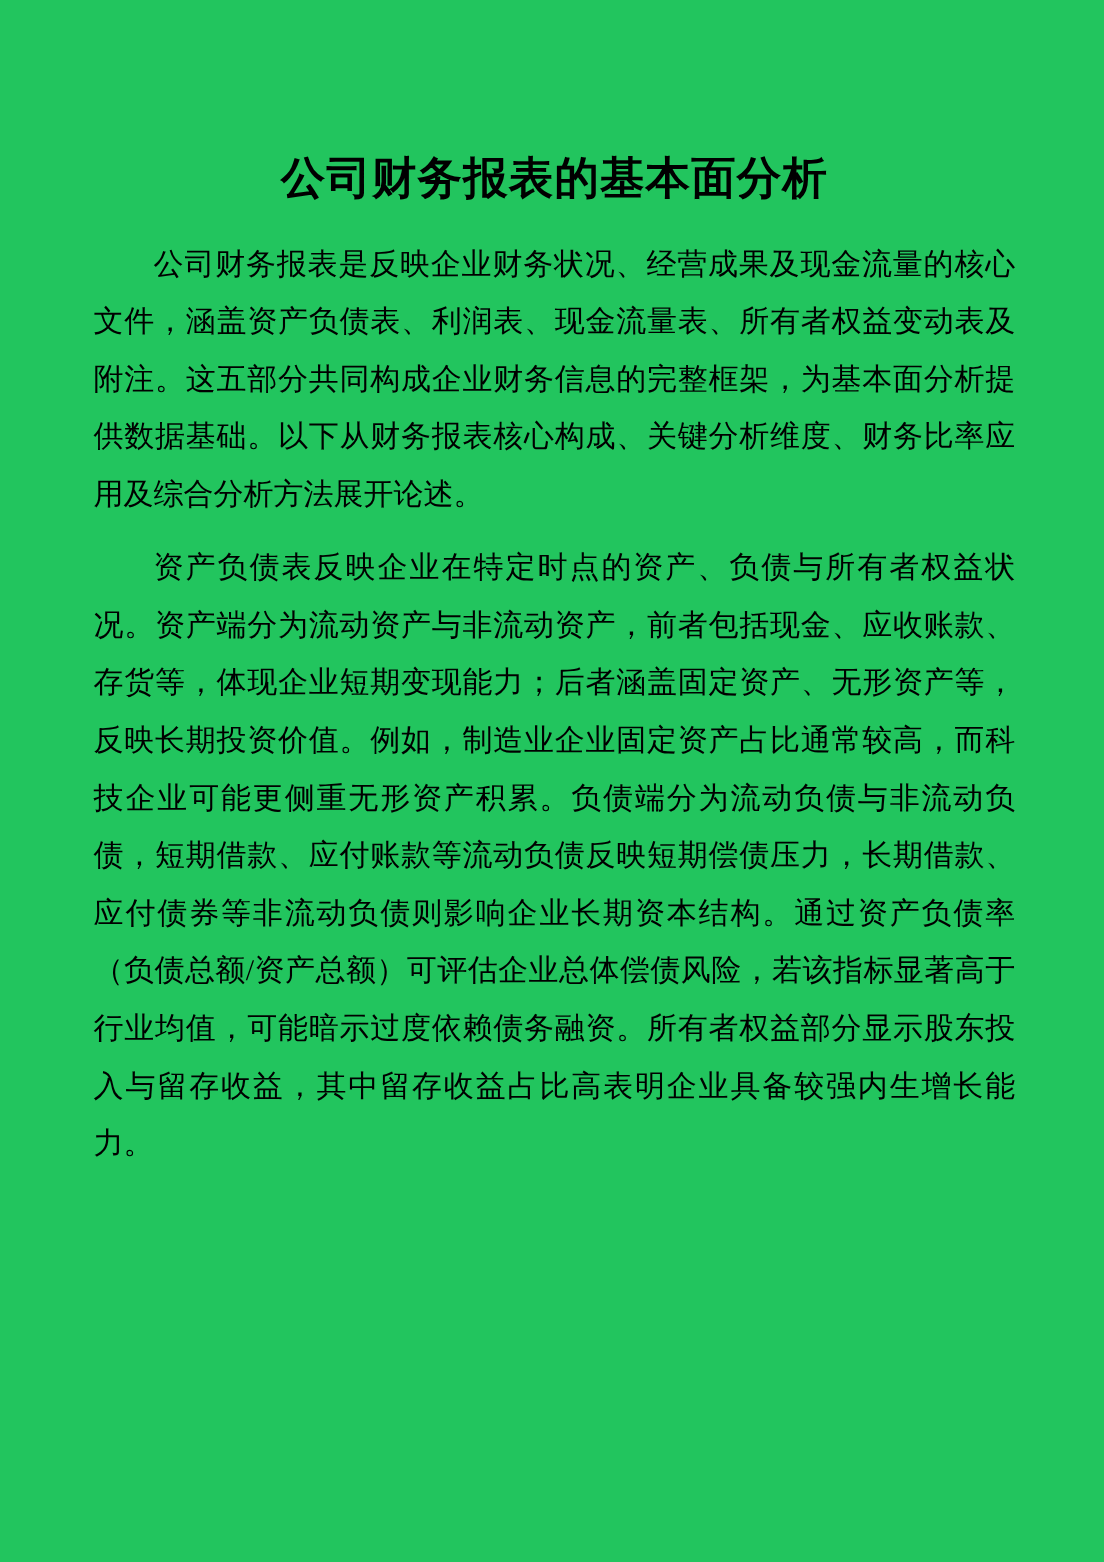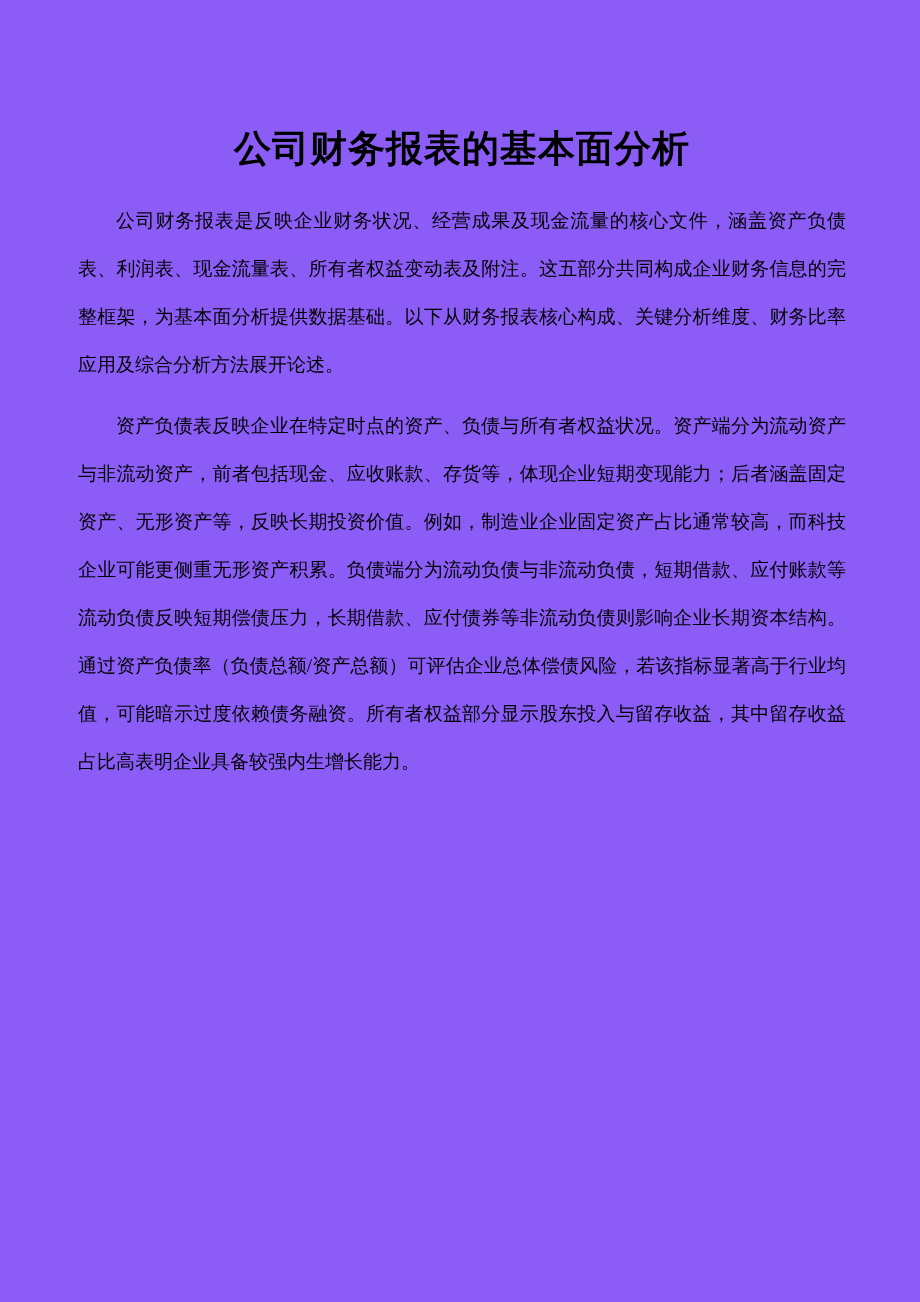"公司财务报表的基本面分析" .page { background: #8b5cf6 -> #22c55e }
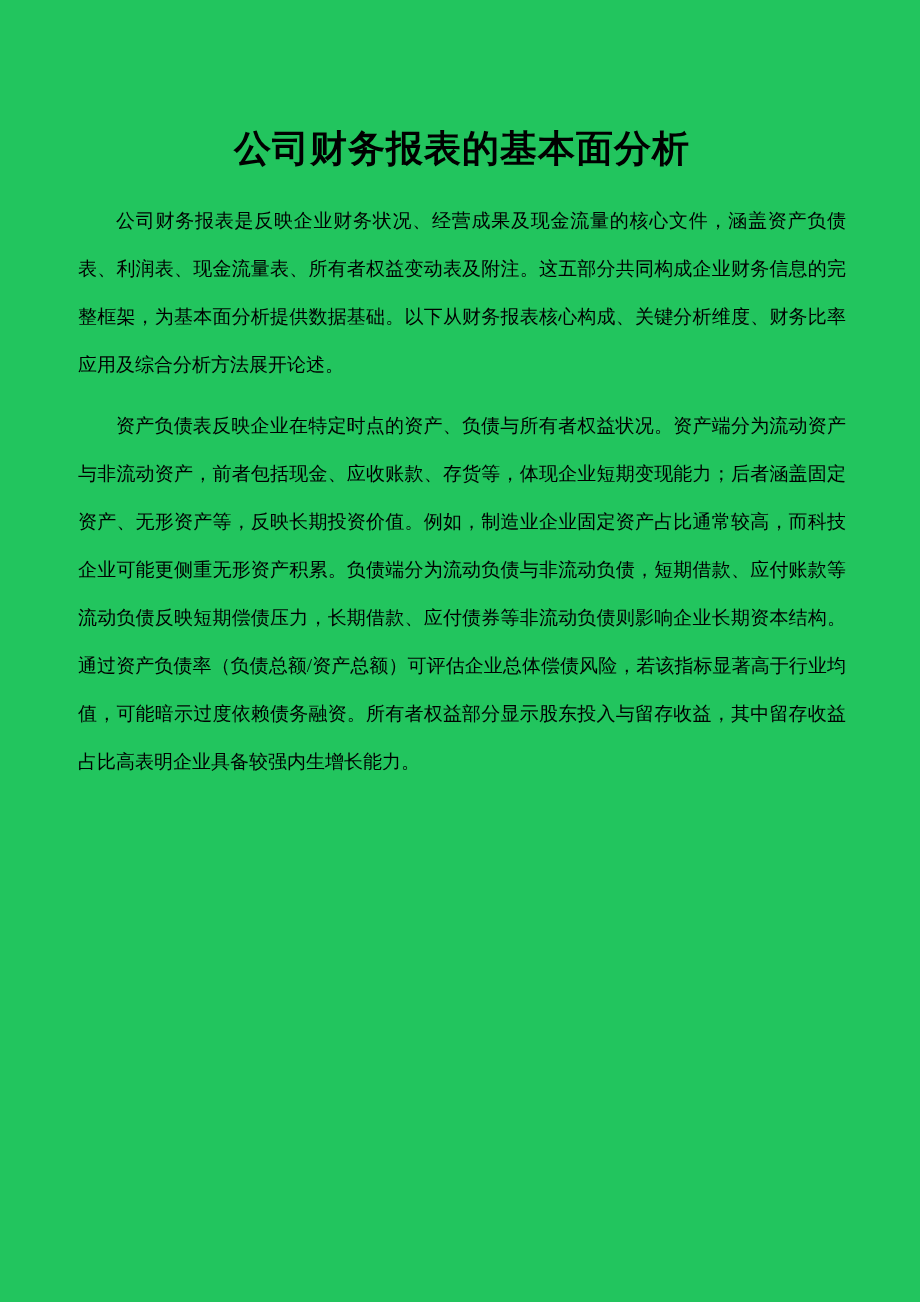"公司财务报表是反映企业财务状况、经营成果及现金流量的核心文件，涵盖资产负债表、利" .para { font-size: 19px -> 25px }
